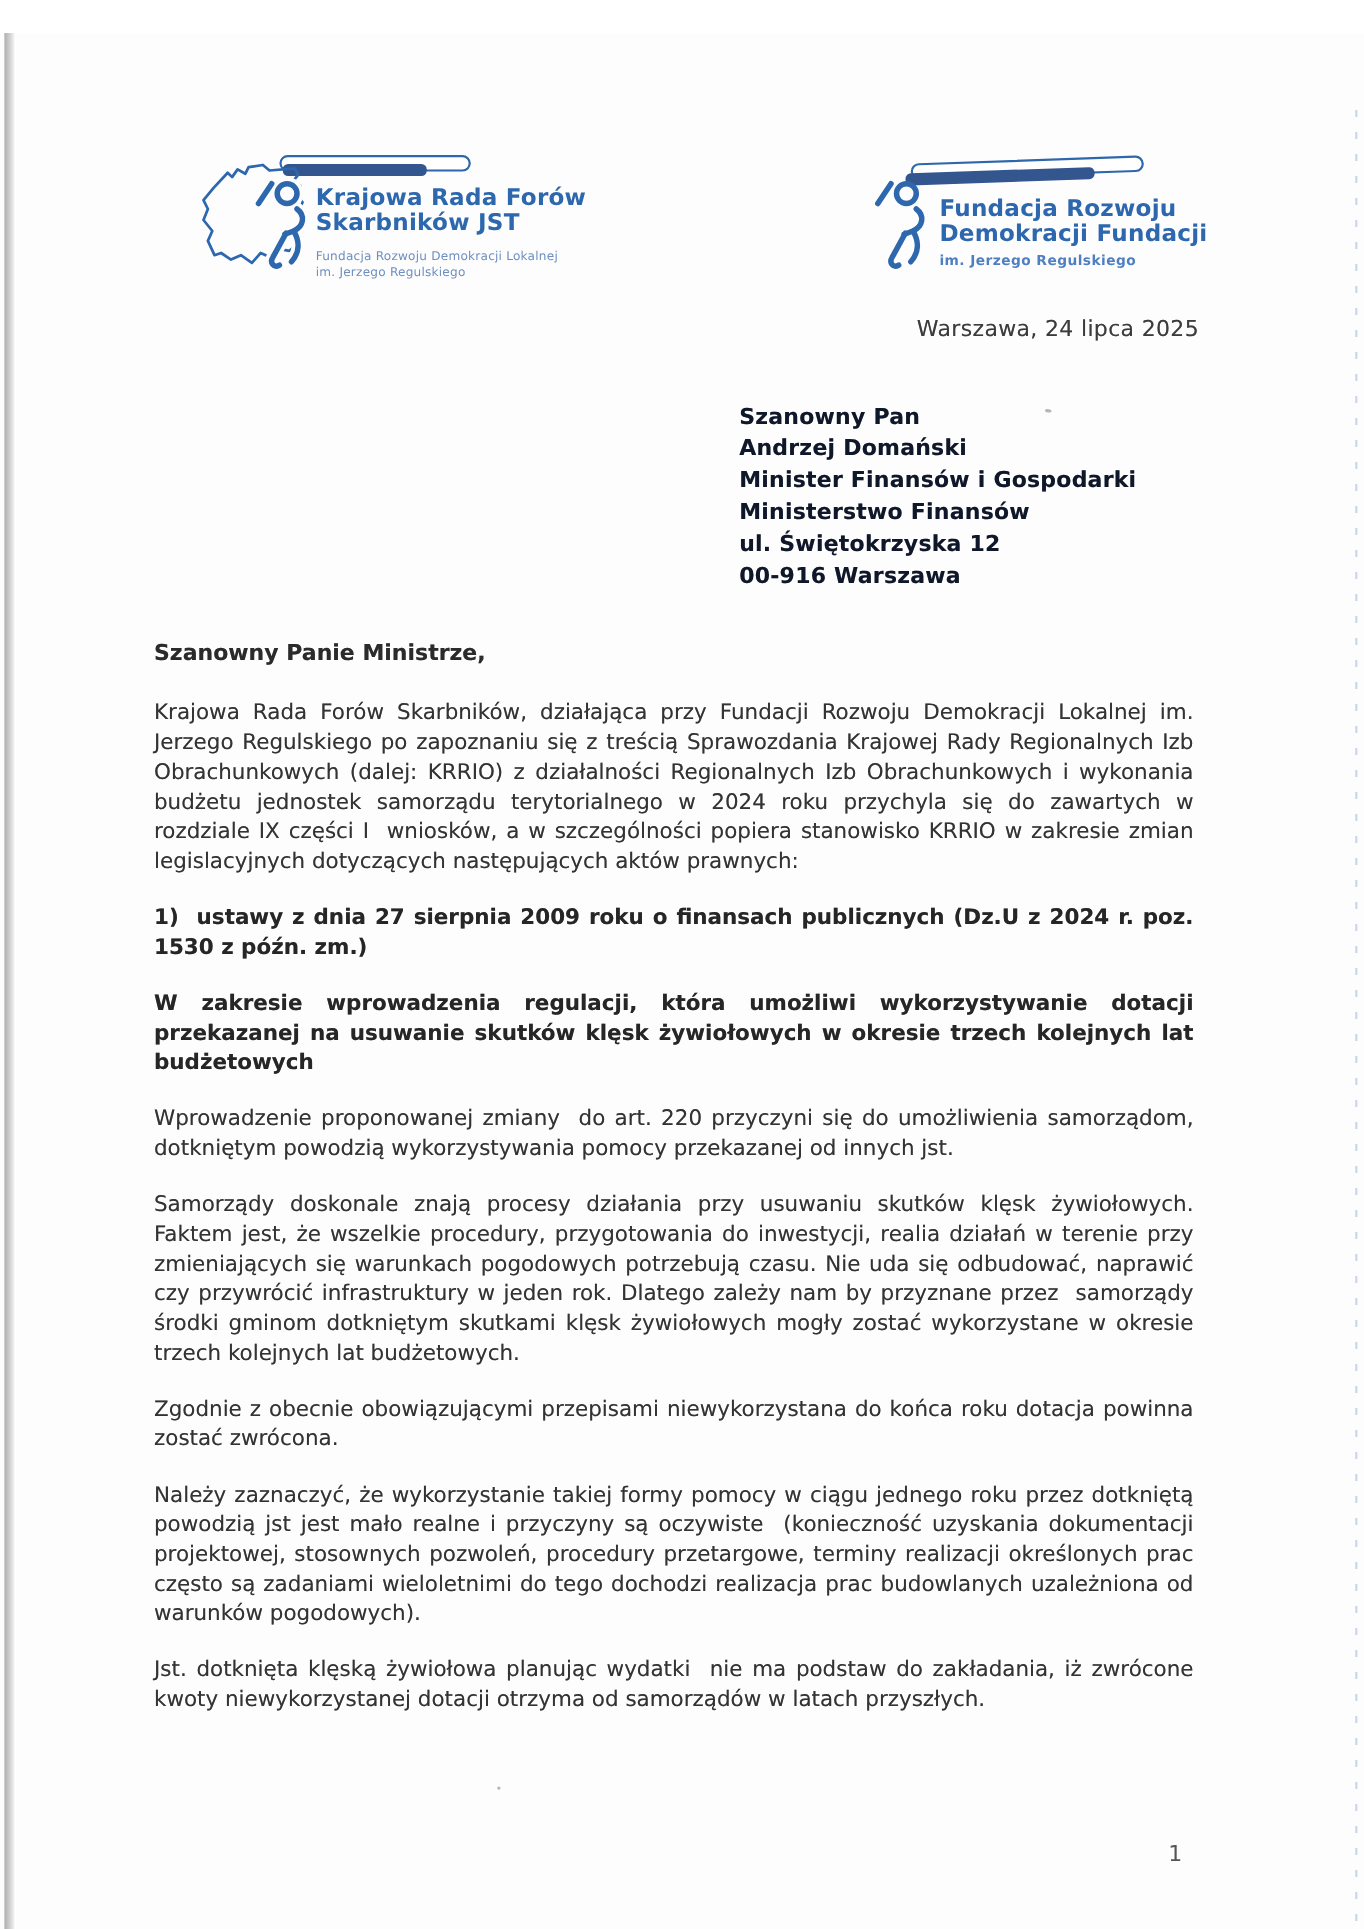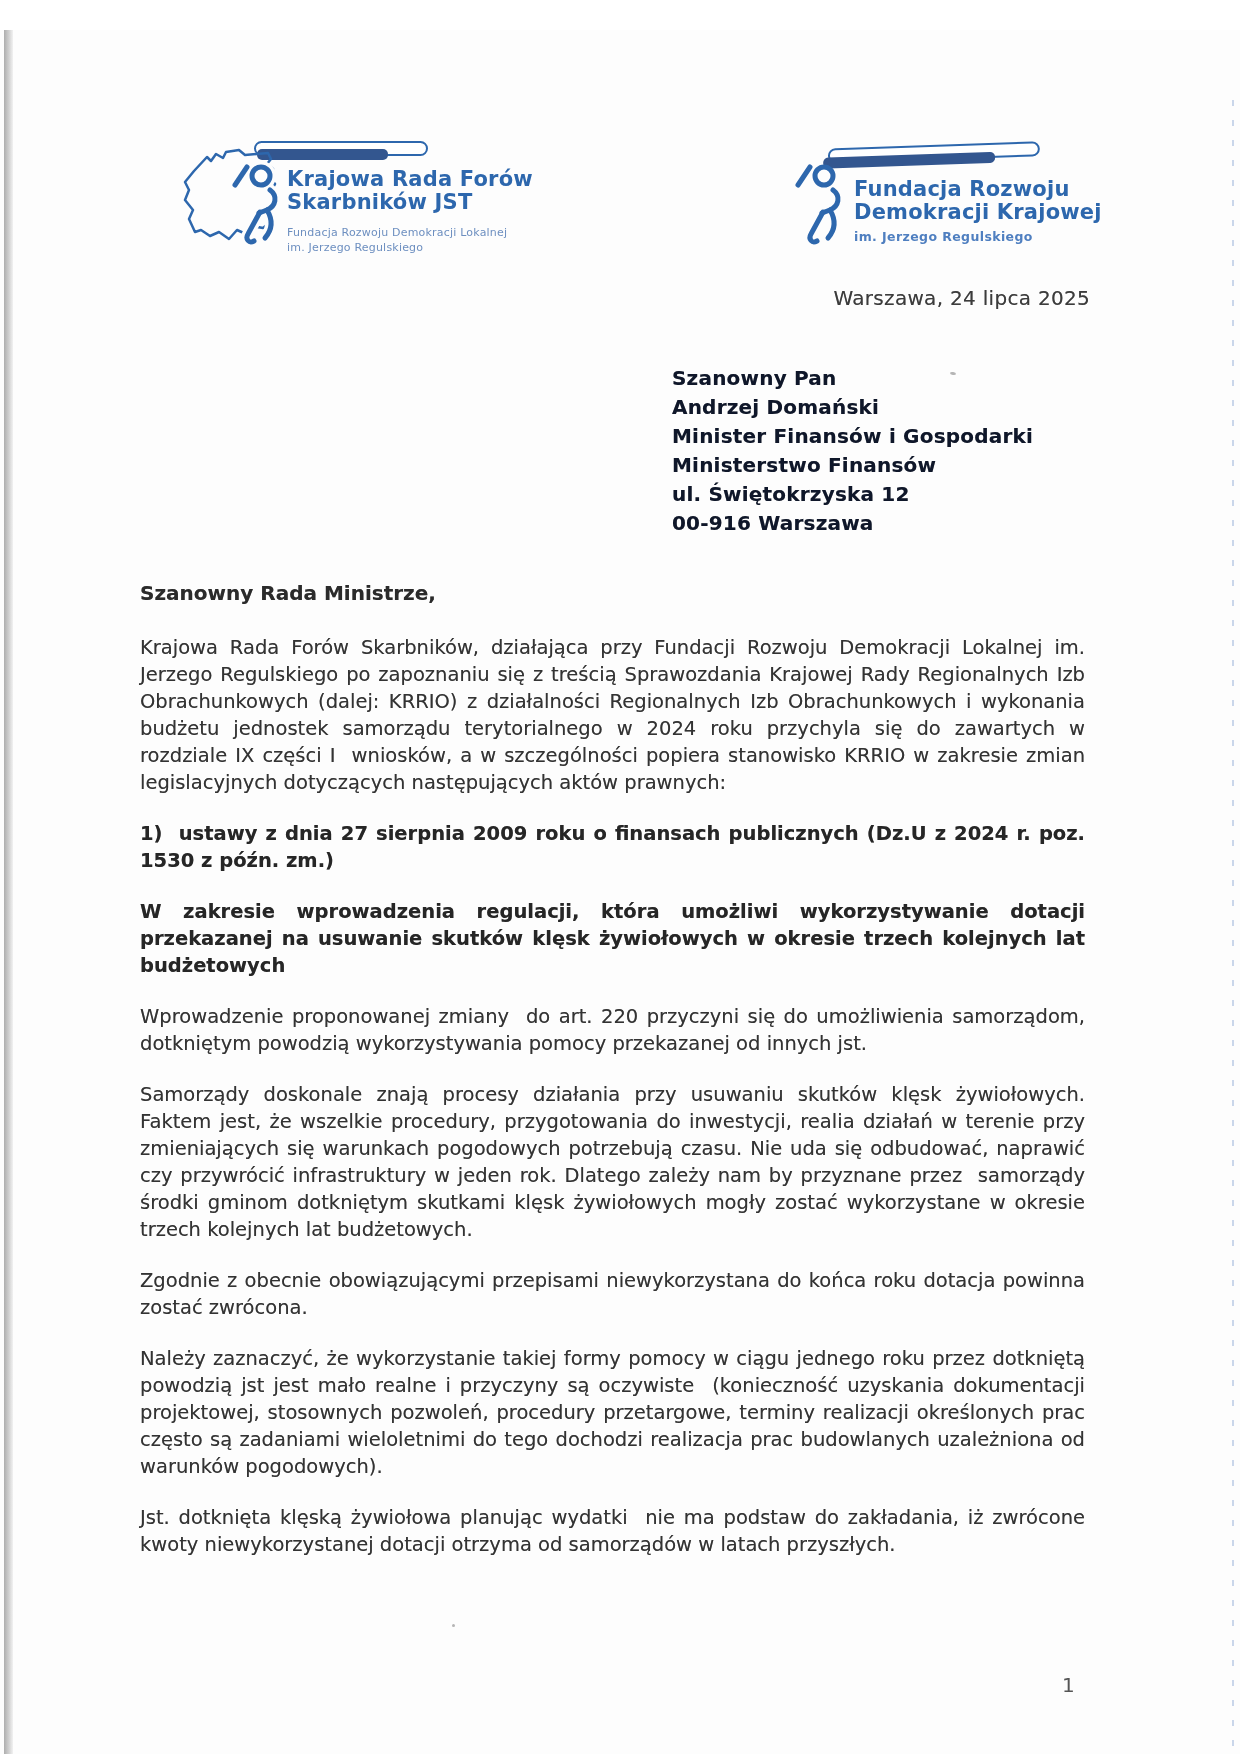"Demokracji Krajowej" div { text: Krajowej -> Fundacji }
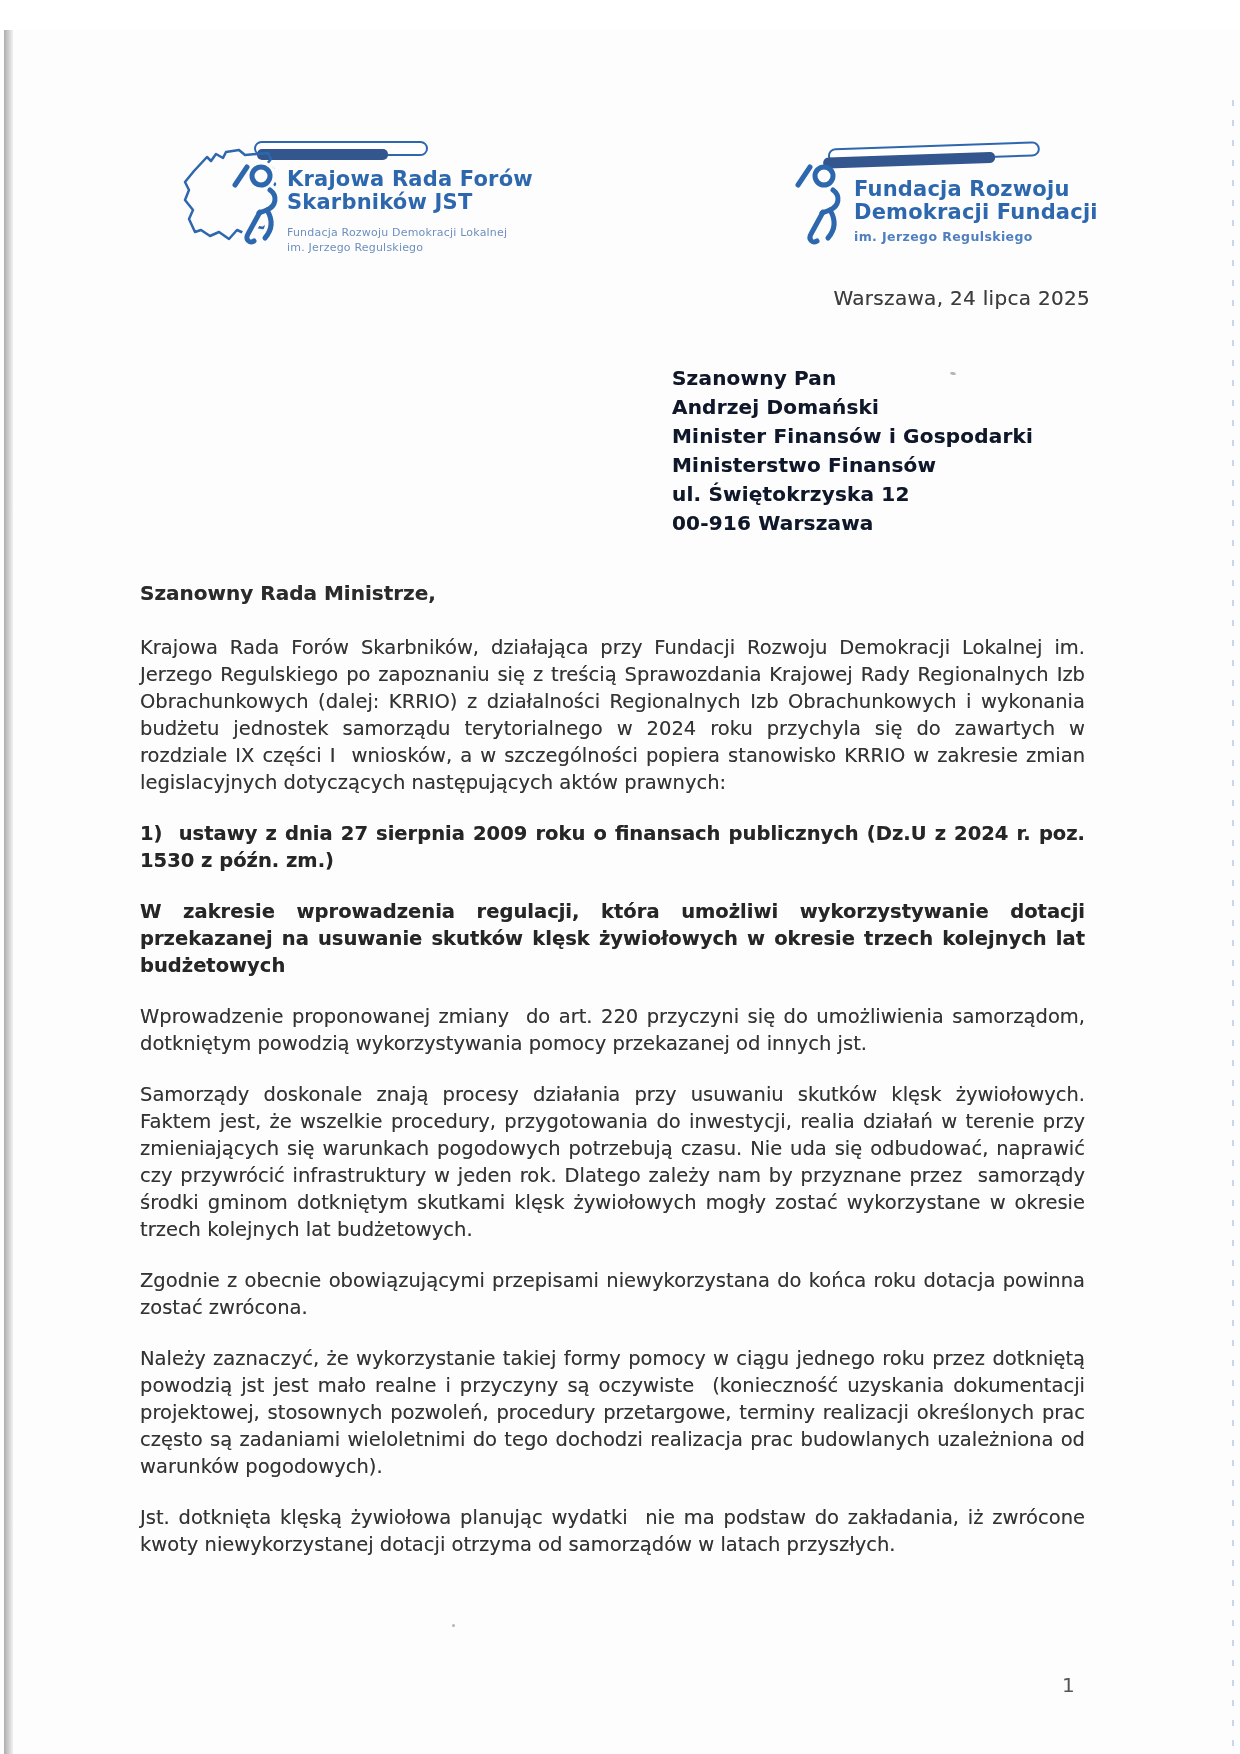"Szanowny Rada Ministrze," p.salutation { text: Rada -> Panie }
